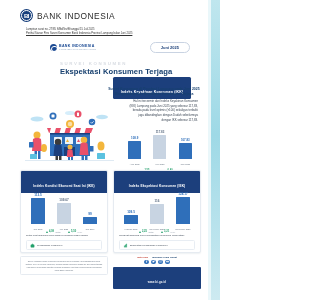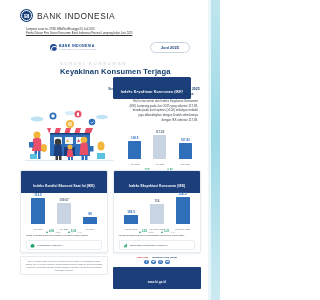"Keyakinan Konsumen Terjaga" div.headline { text: Keyakinan -> Ekspektasi }
